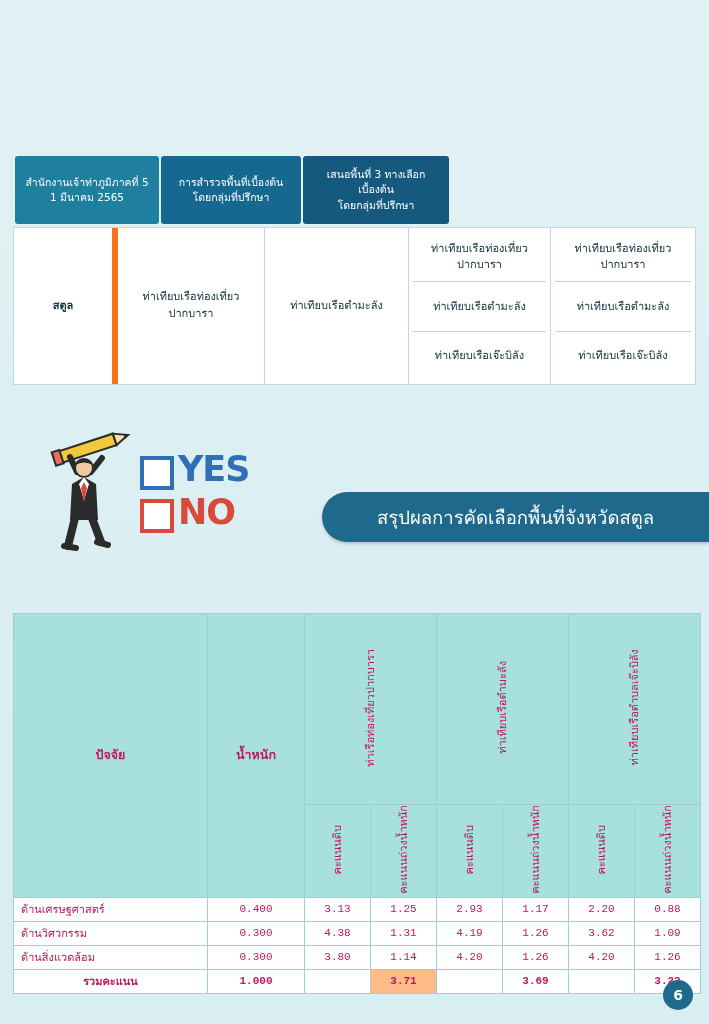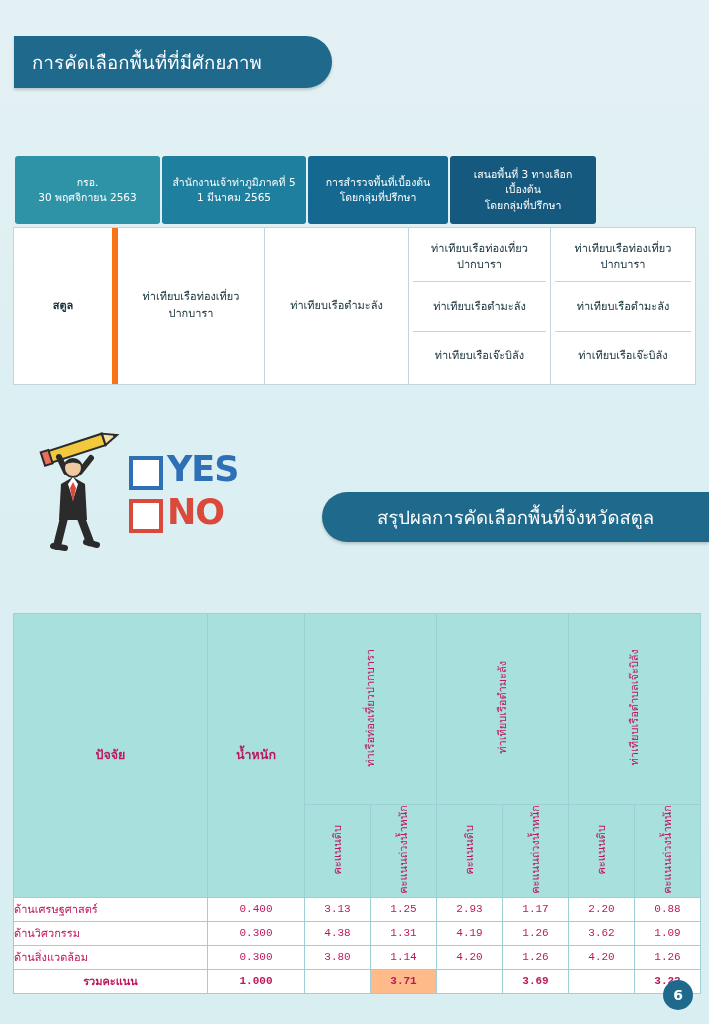"การคัดเลือกพื้นที่ที่มีศักยภาพ" div.title-banner { html: <div> <span>การคัดเลือกพื้นที่ที่มีศักยภาพ</span> </div> -> none }
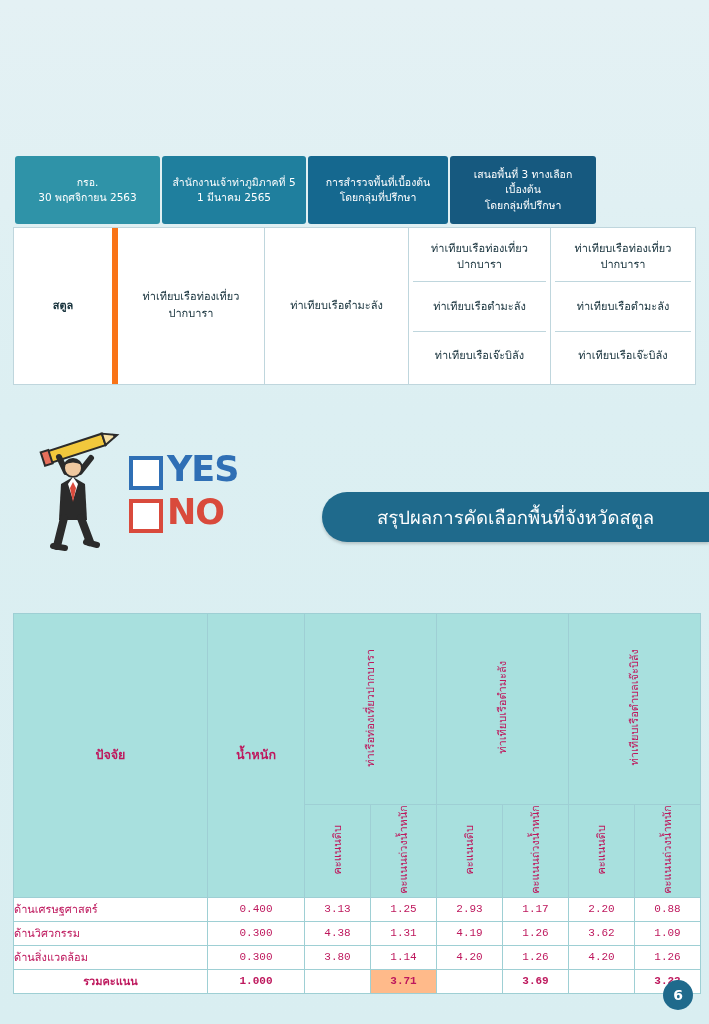"กรอ." div.cell { html: <div> <div> <div>กรอ.</div> <div>30 พฤศจิกายน 2563</div> </div> </div> -> none }
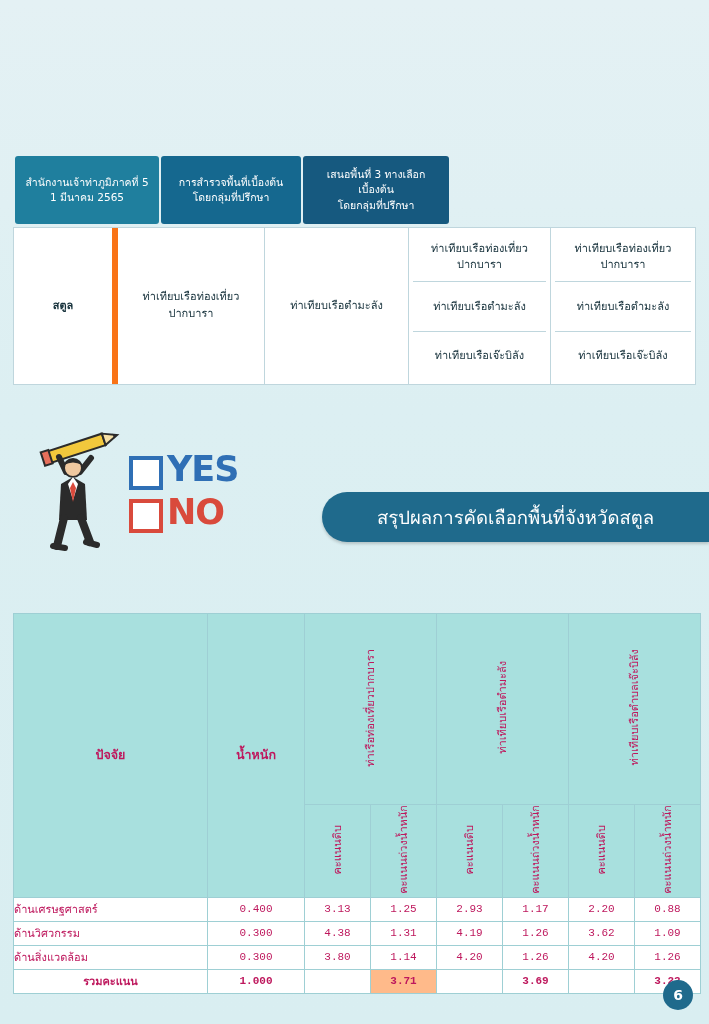"YES" .illus { left: 33px -> 44px }
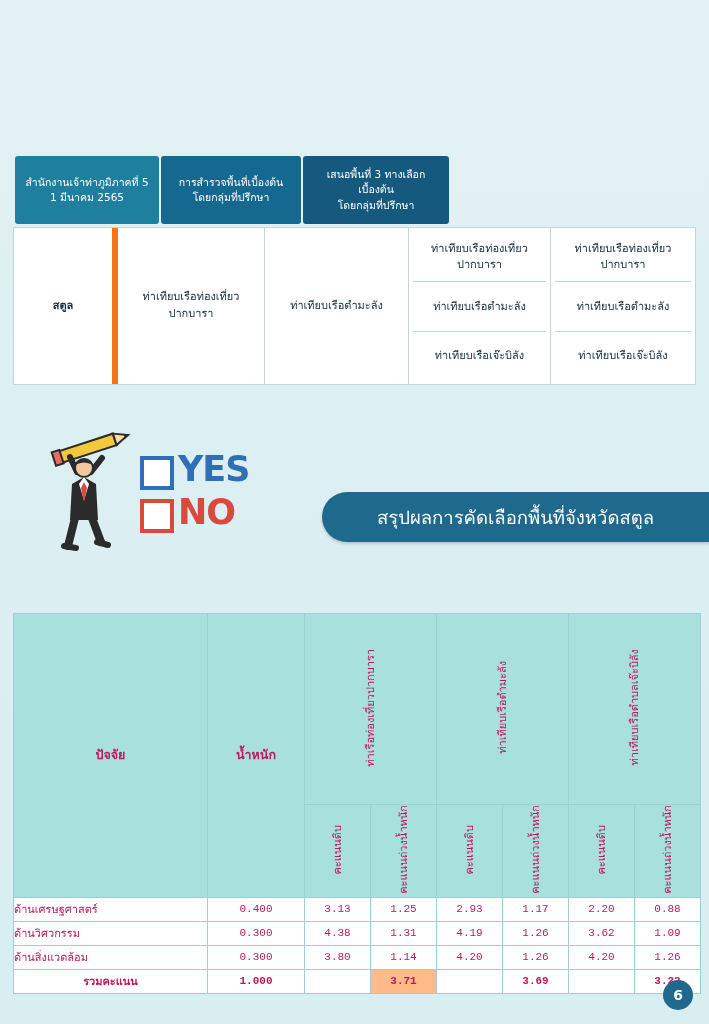"ด้านเศรษฐศาสตร์" .t2 .rowlbl { padding-left: none -> 7px }
